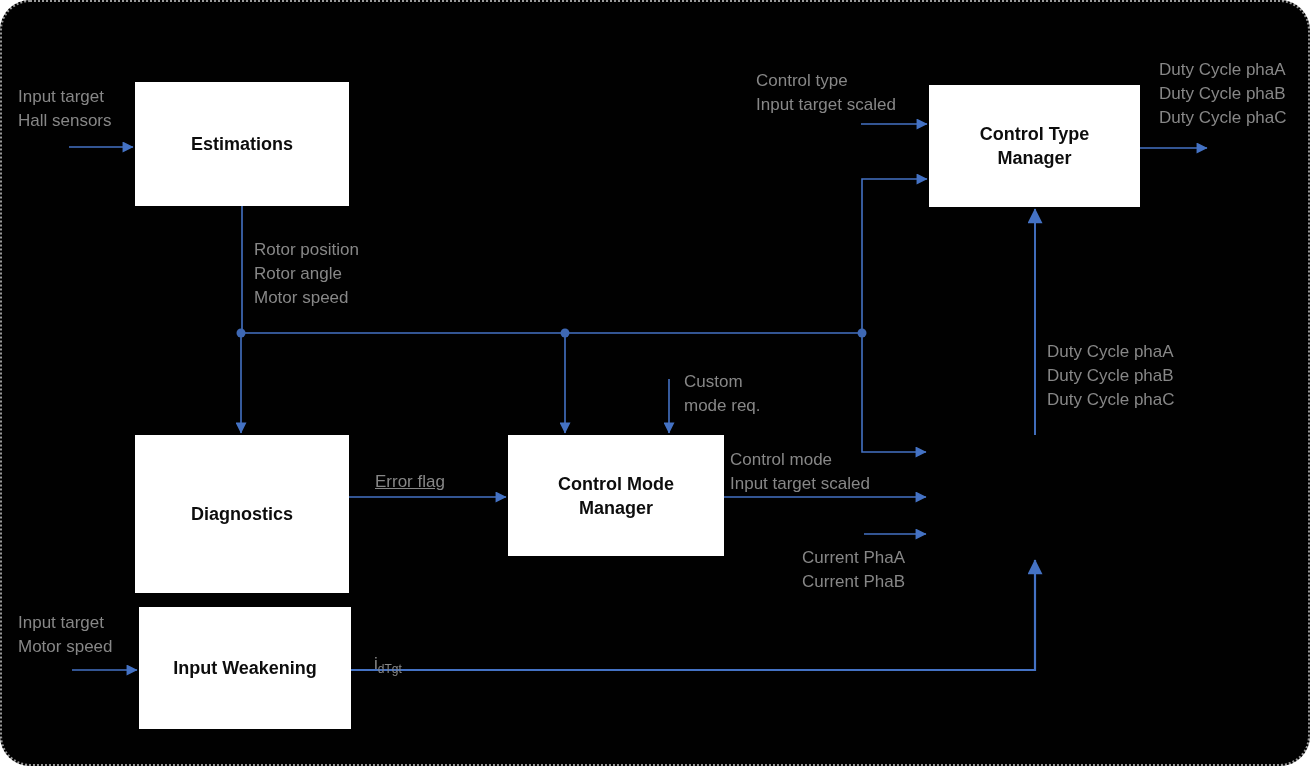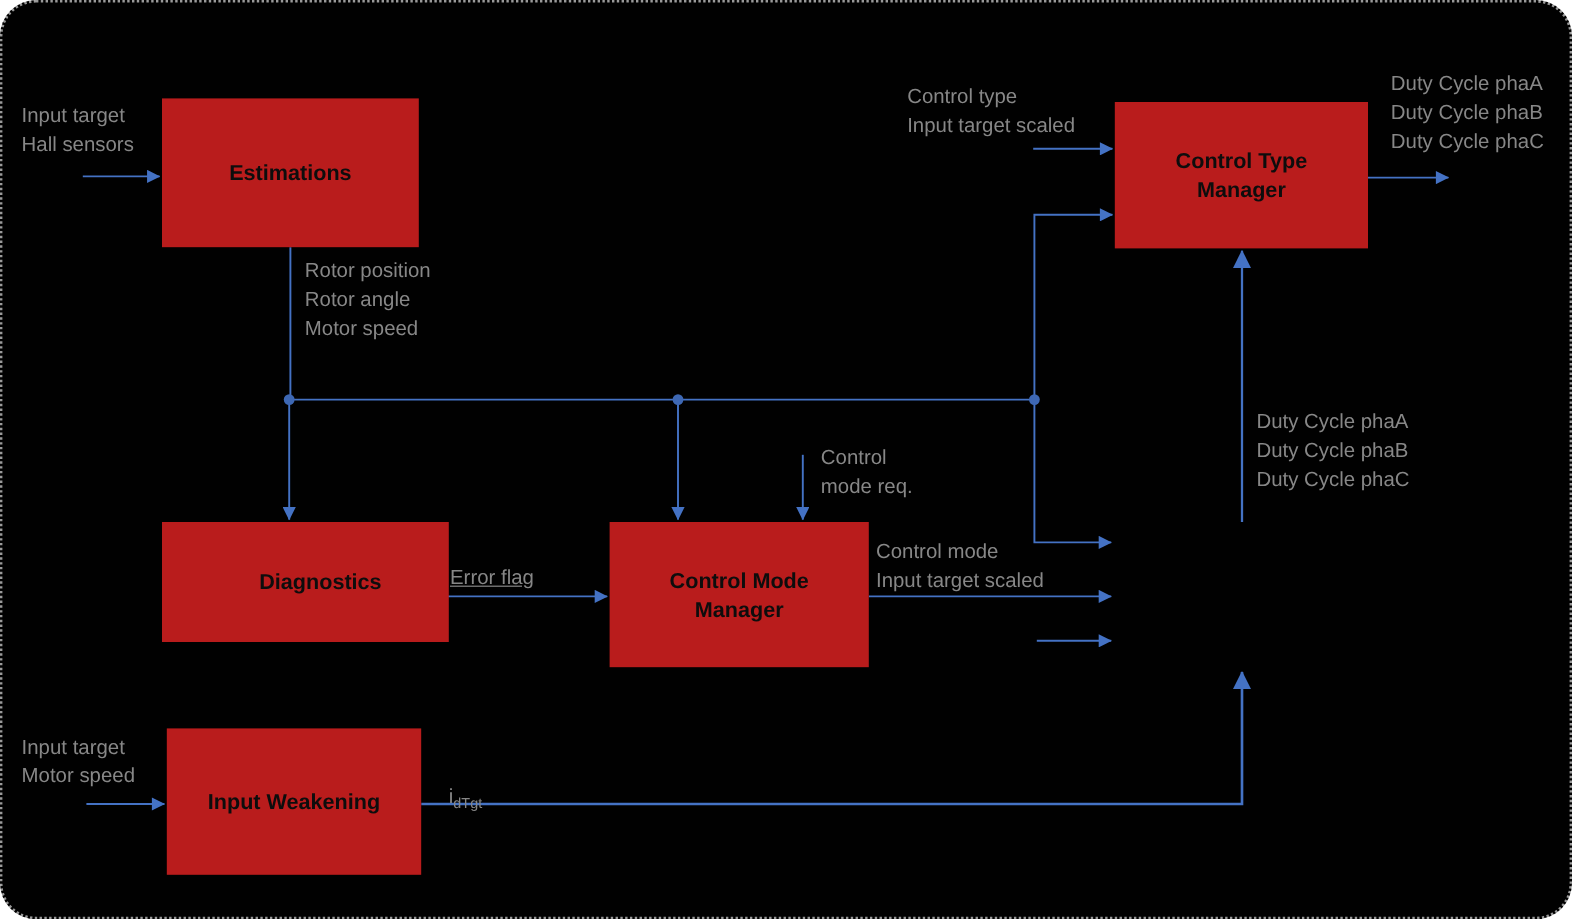"Estimations" .block { background: #b91c1c -> #ffffff }
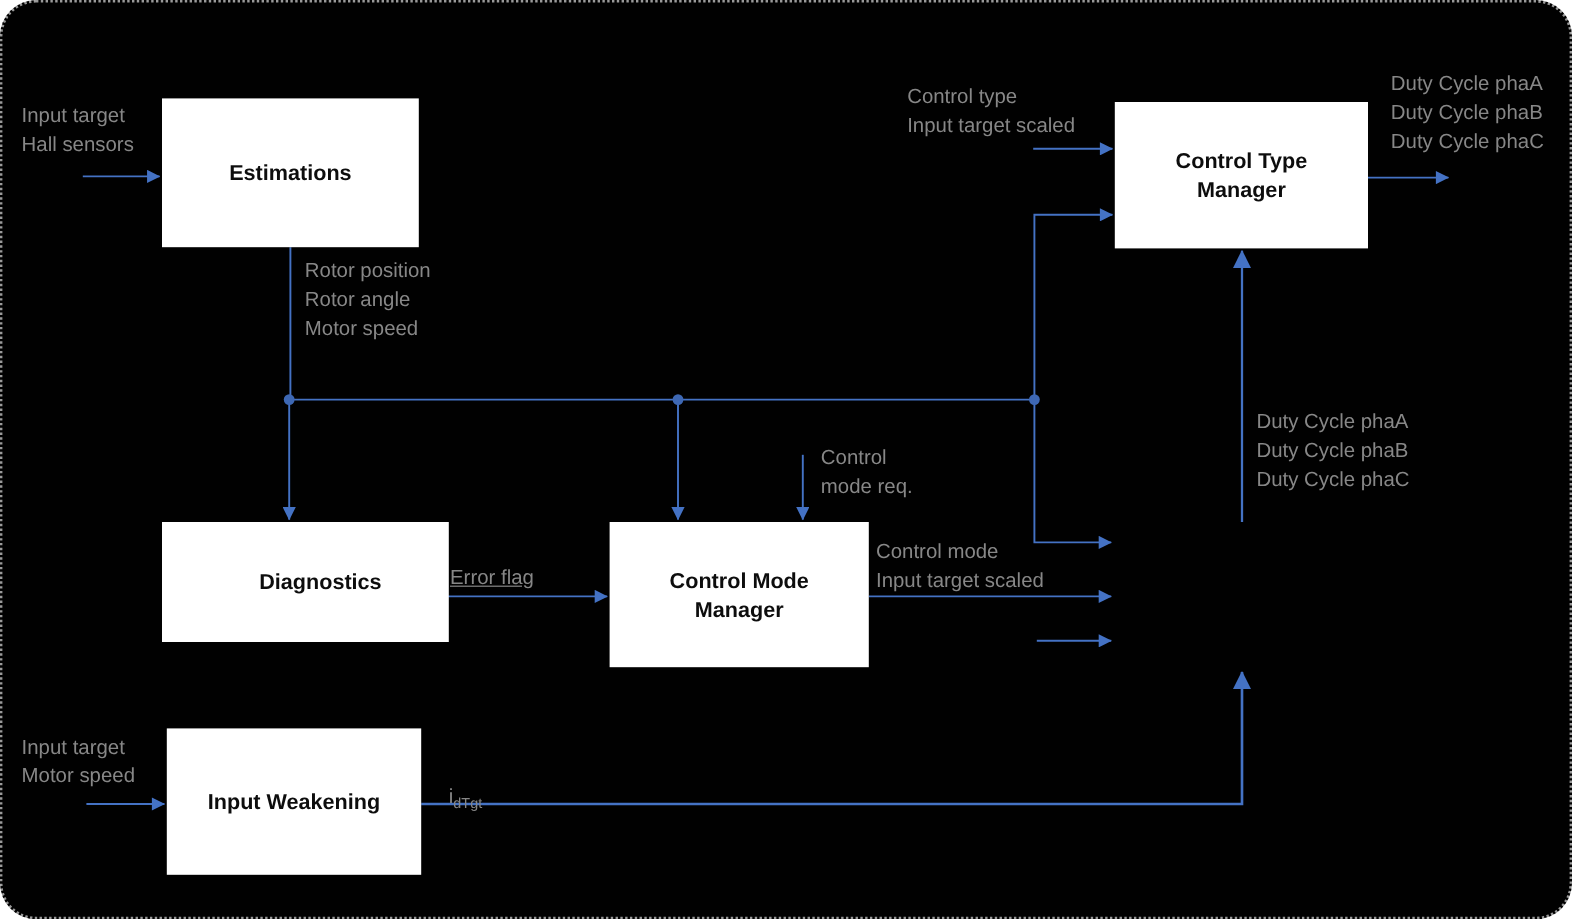"Rotor position" div.siglabel { top: 212px -> 236px }
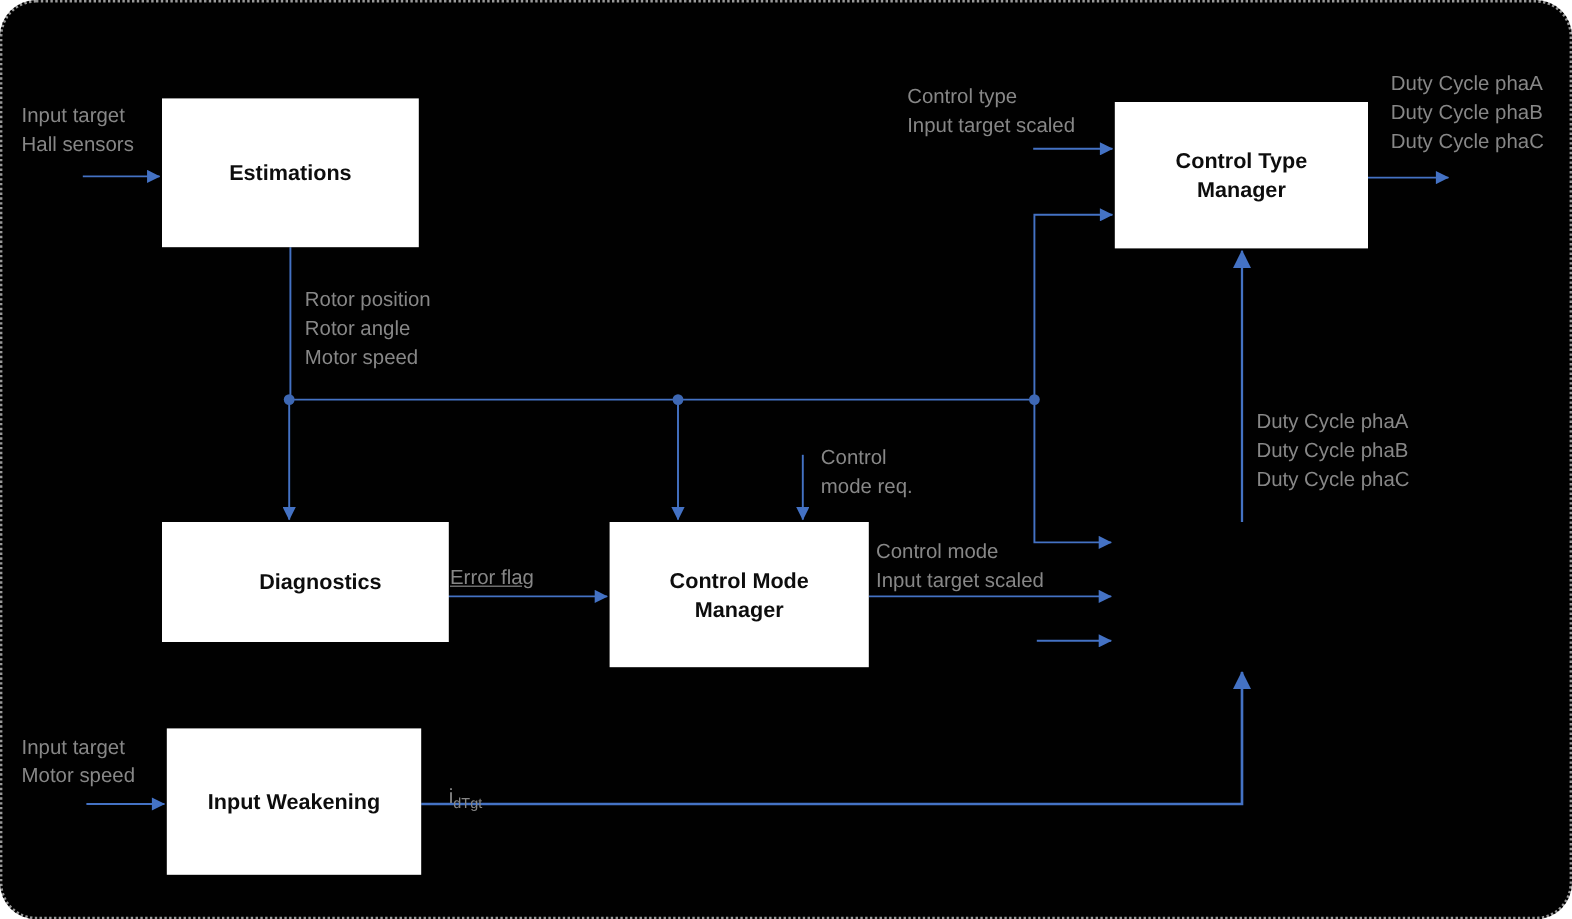"Control" div.siglabel { text: Control -> Custom }
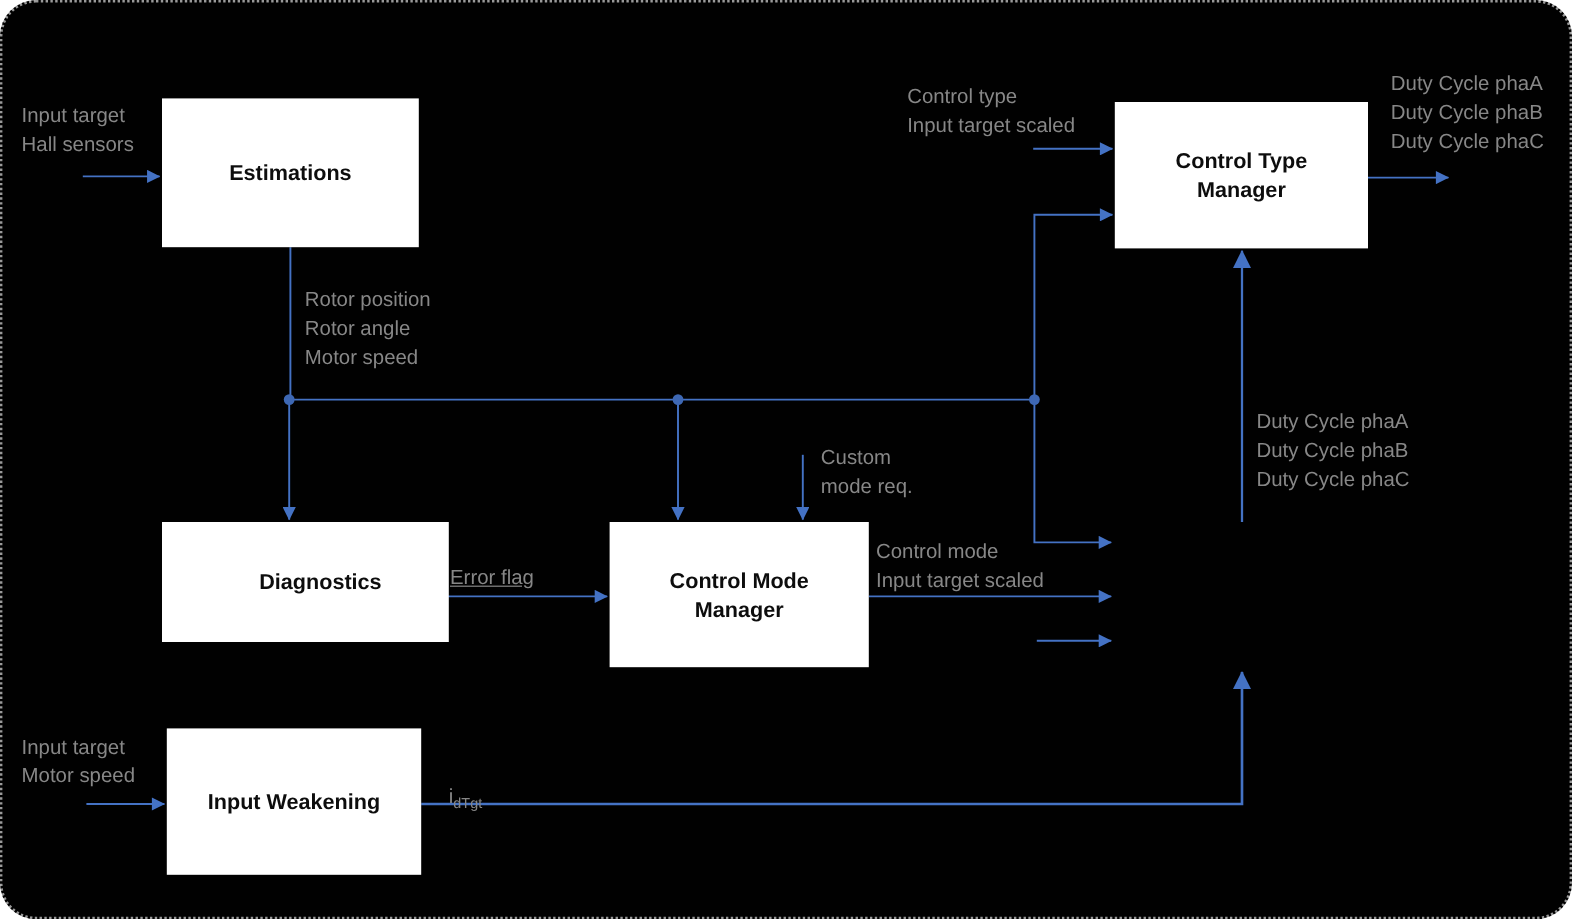"Diagnostics" div.block { height: 100px -> 158px; padding-left: 25px -> none }
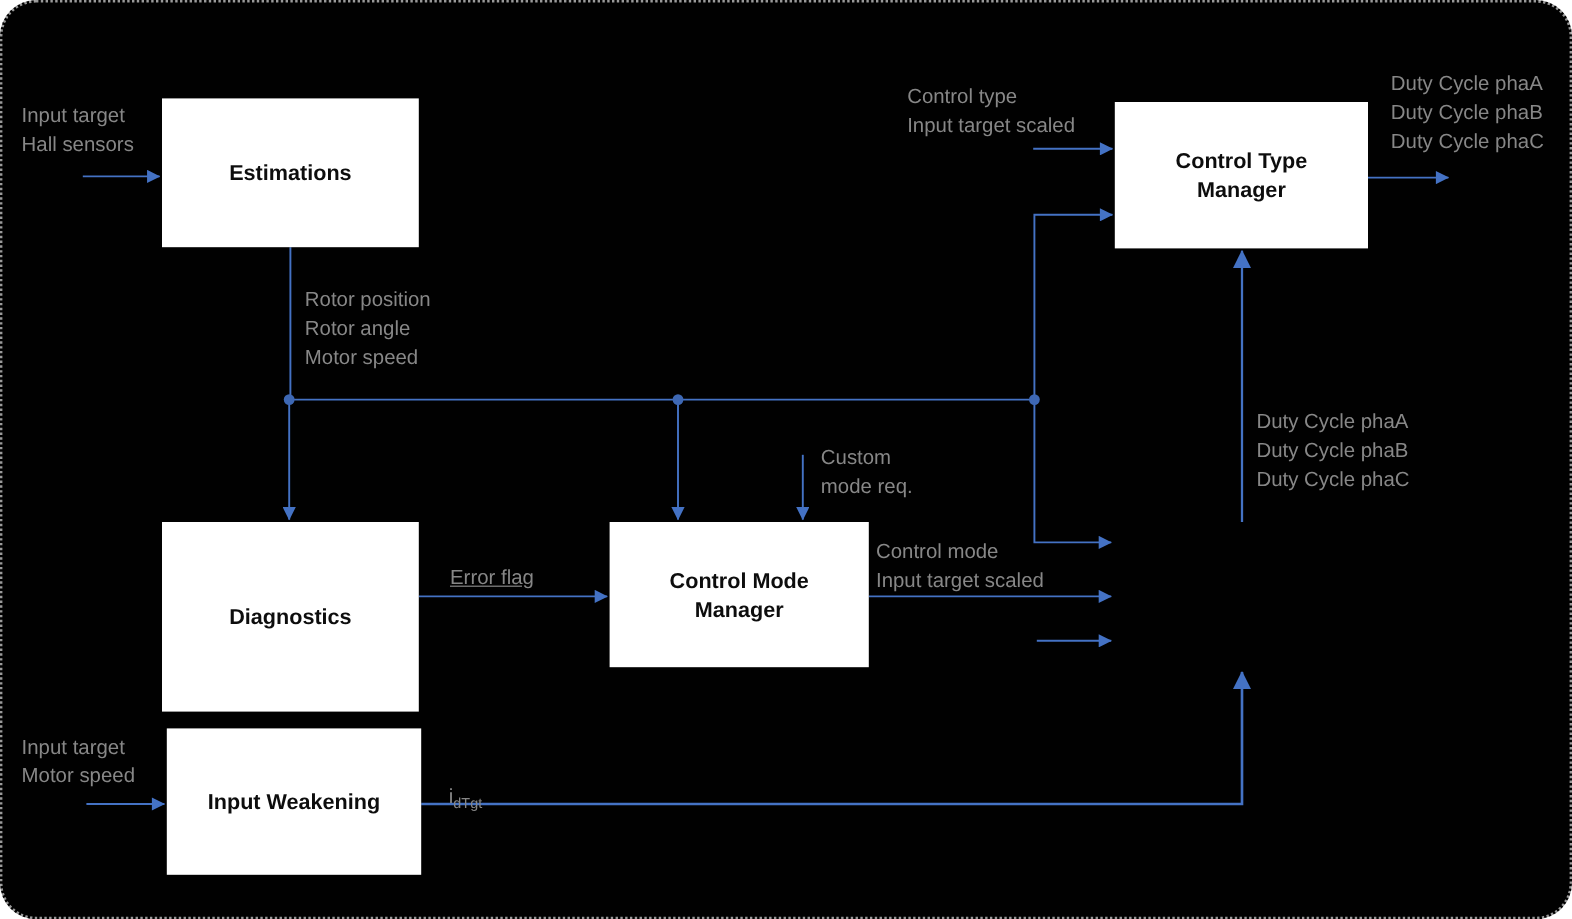"Current PhaA" div.siglabel { html: none -> <div>Current PhaA Current PhaB</div> }
